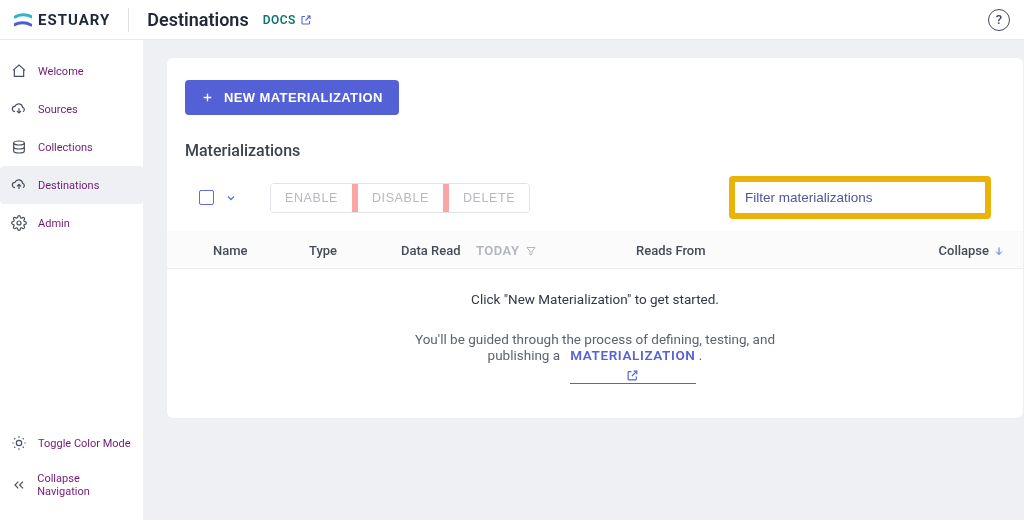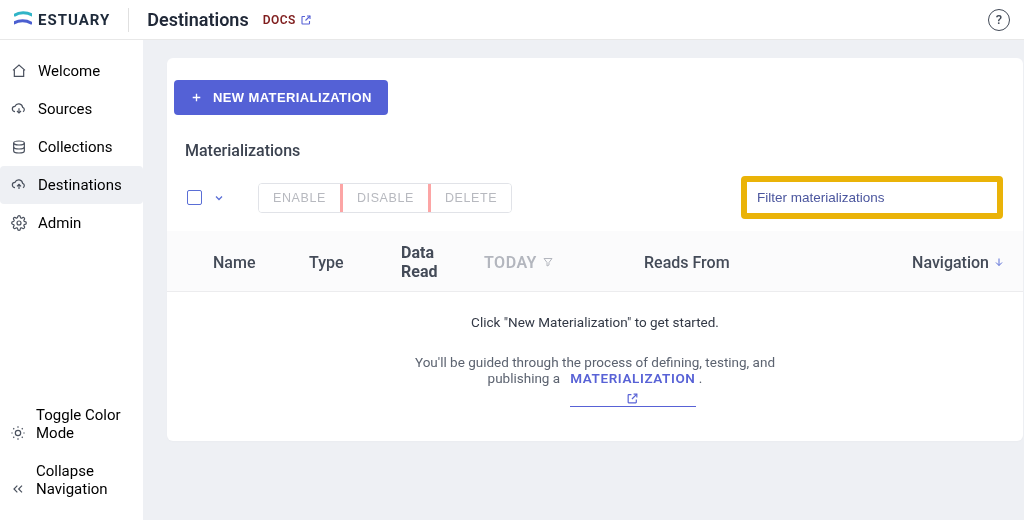"ESTUARY" .logo { align-items: flex-start -> flex-end }
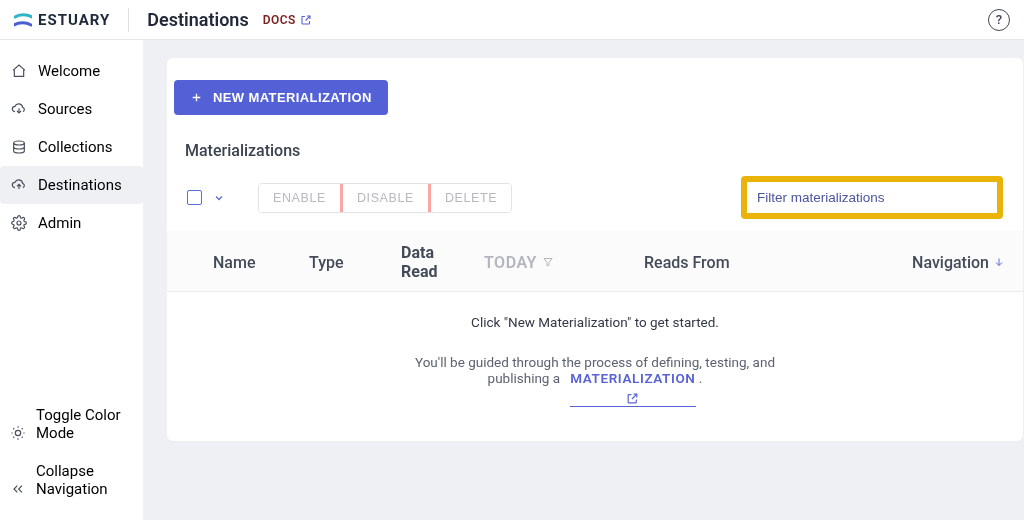"DOCS" .docs-link { color: #7f1d1d -> #0f766e }
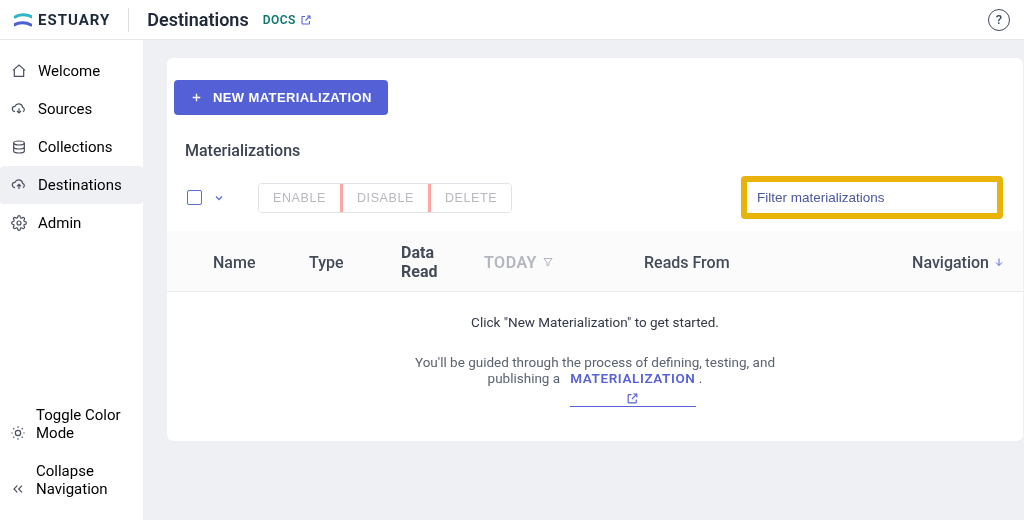"Welcome" .nav-item { align-items: flex-end -> center; color: #000000 -> #701a75; font-size: 15px -> 11px }
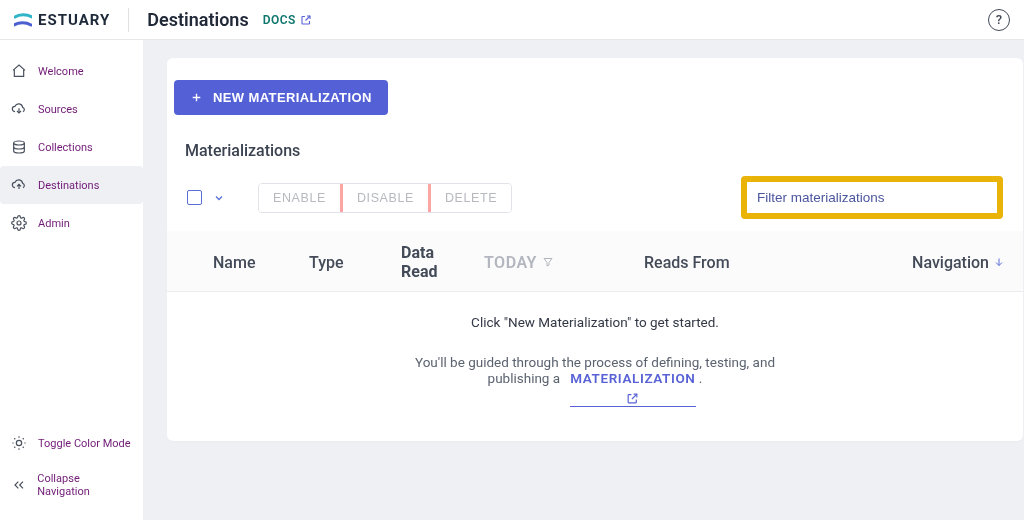"NEW MATERIALIZATION" .new-btn { margin-left: 7px -> 18px }
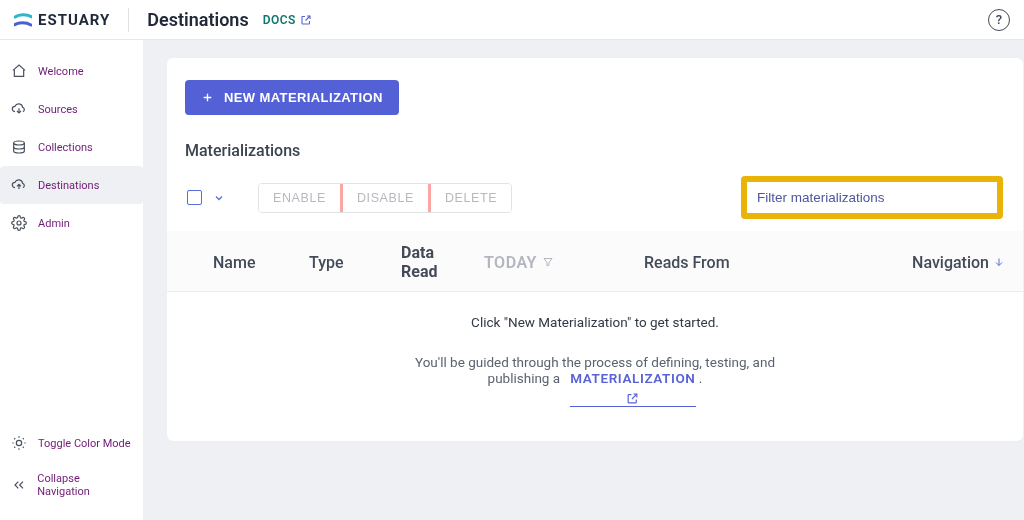"ENABLE" .toolbar-row { padding: 0 20px -> 0 32px }
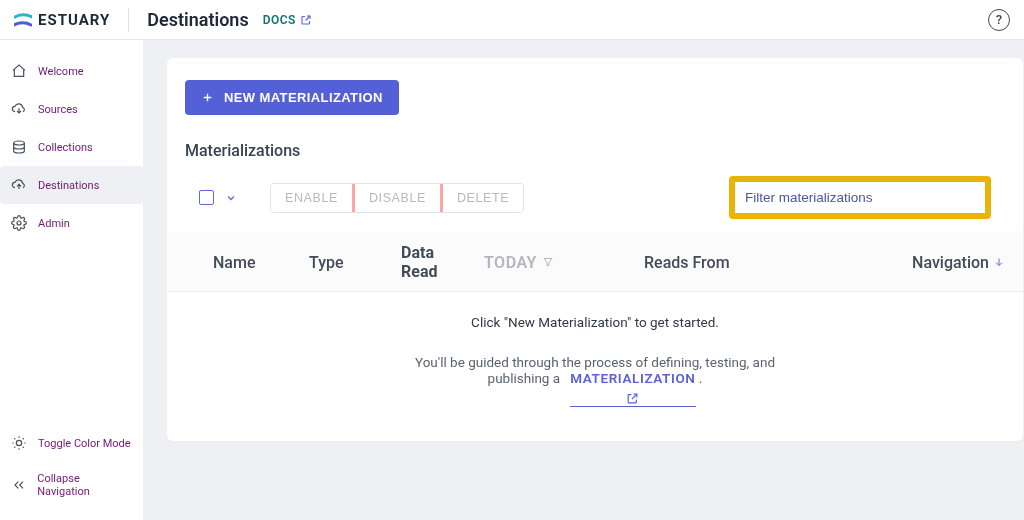"DISABLE" .seg-btn + .seg-btn { border-left: 3px solid #fca5a5 -> 6px solid #fca5a5 }
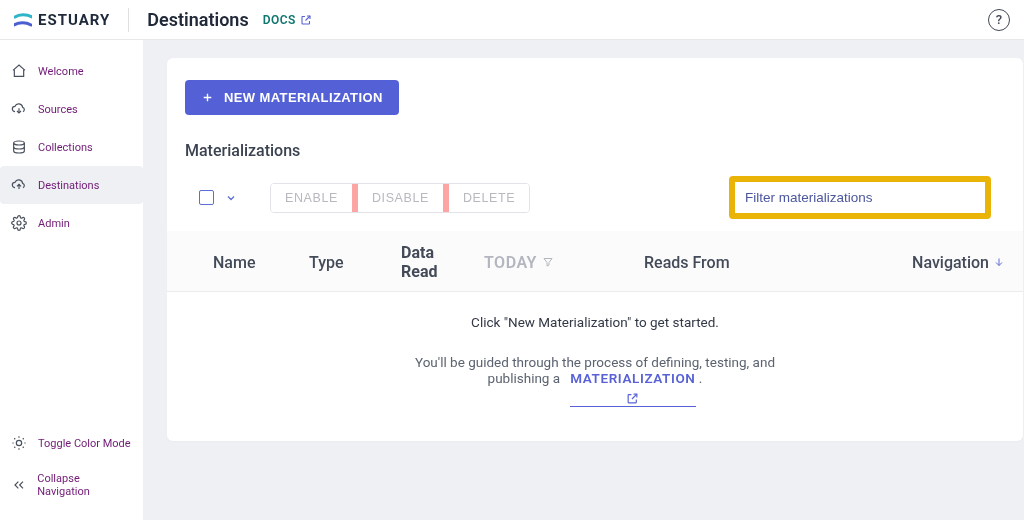"Name" .th { font-size: 16px -> 13px }
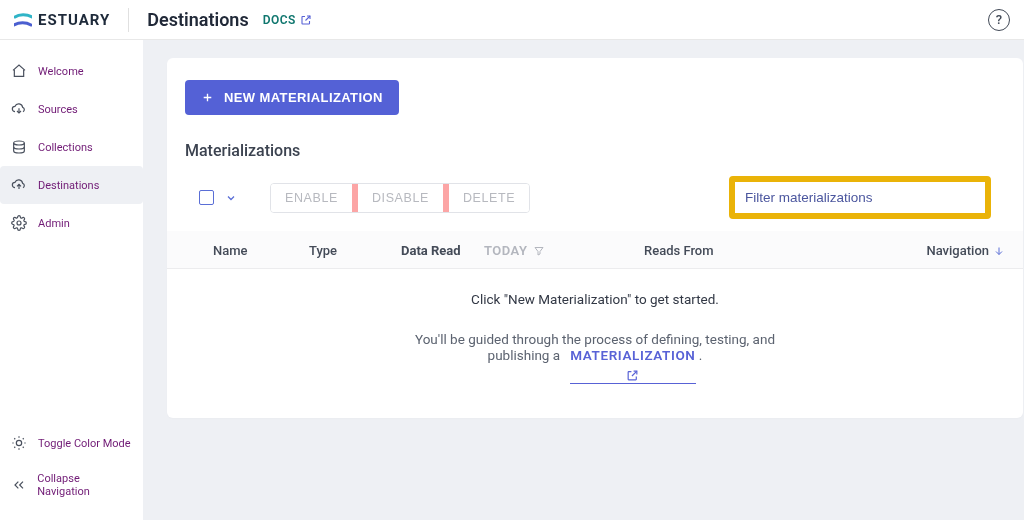"Data Read" .th.dataread { font-weight: bold -> none }
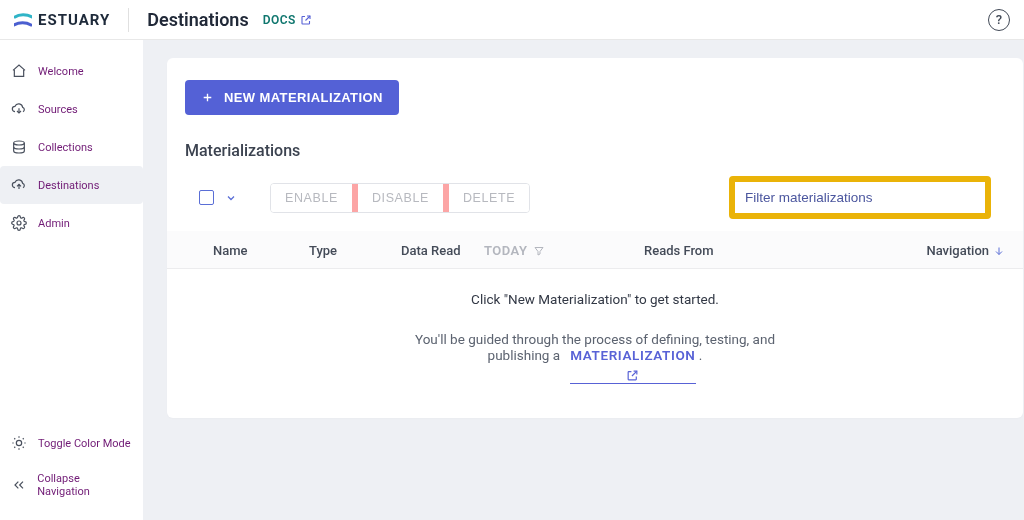"TODAY" .th.today { margin-left: 18px -> 10px }
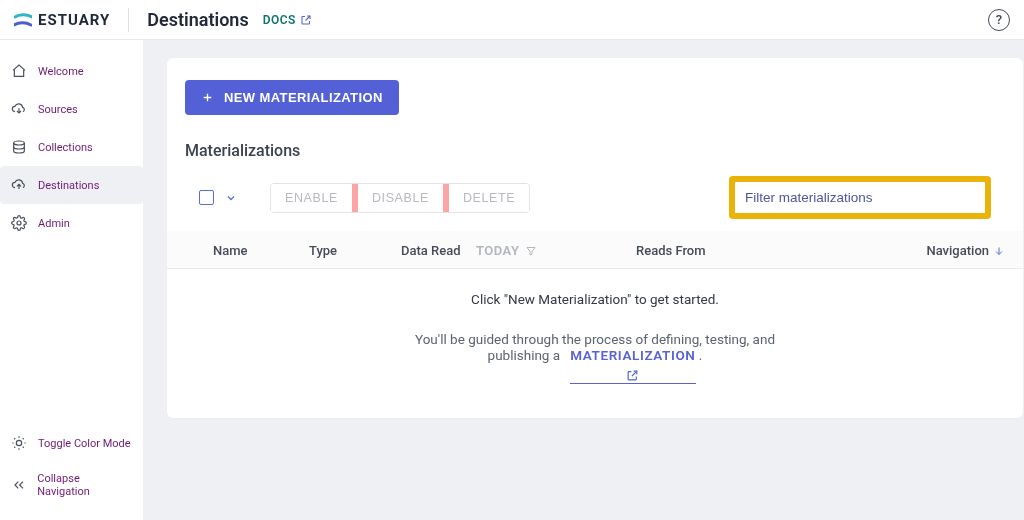"Navigation" span { text: Navigation -> Collapse }
